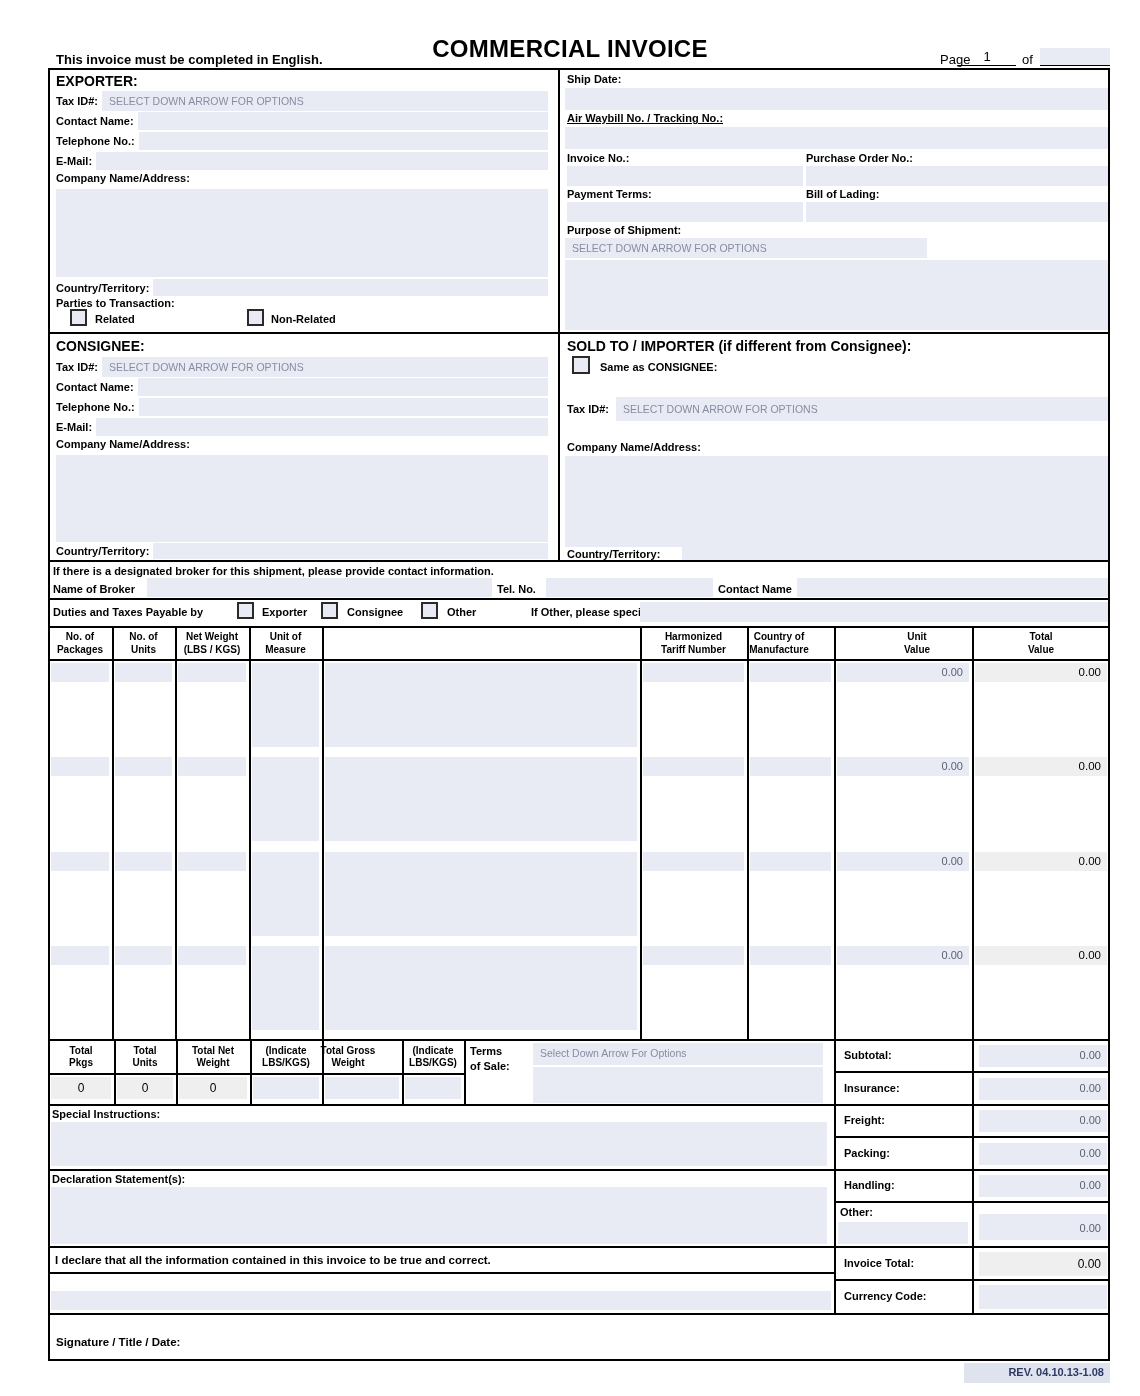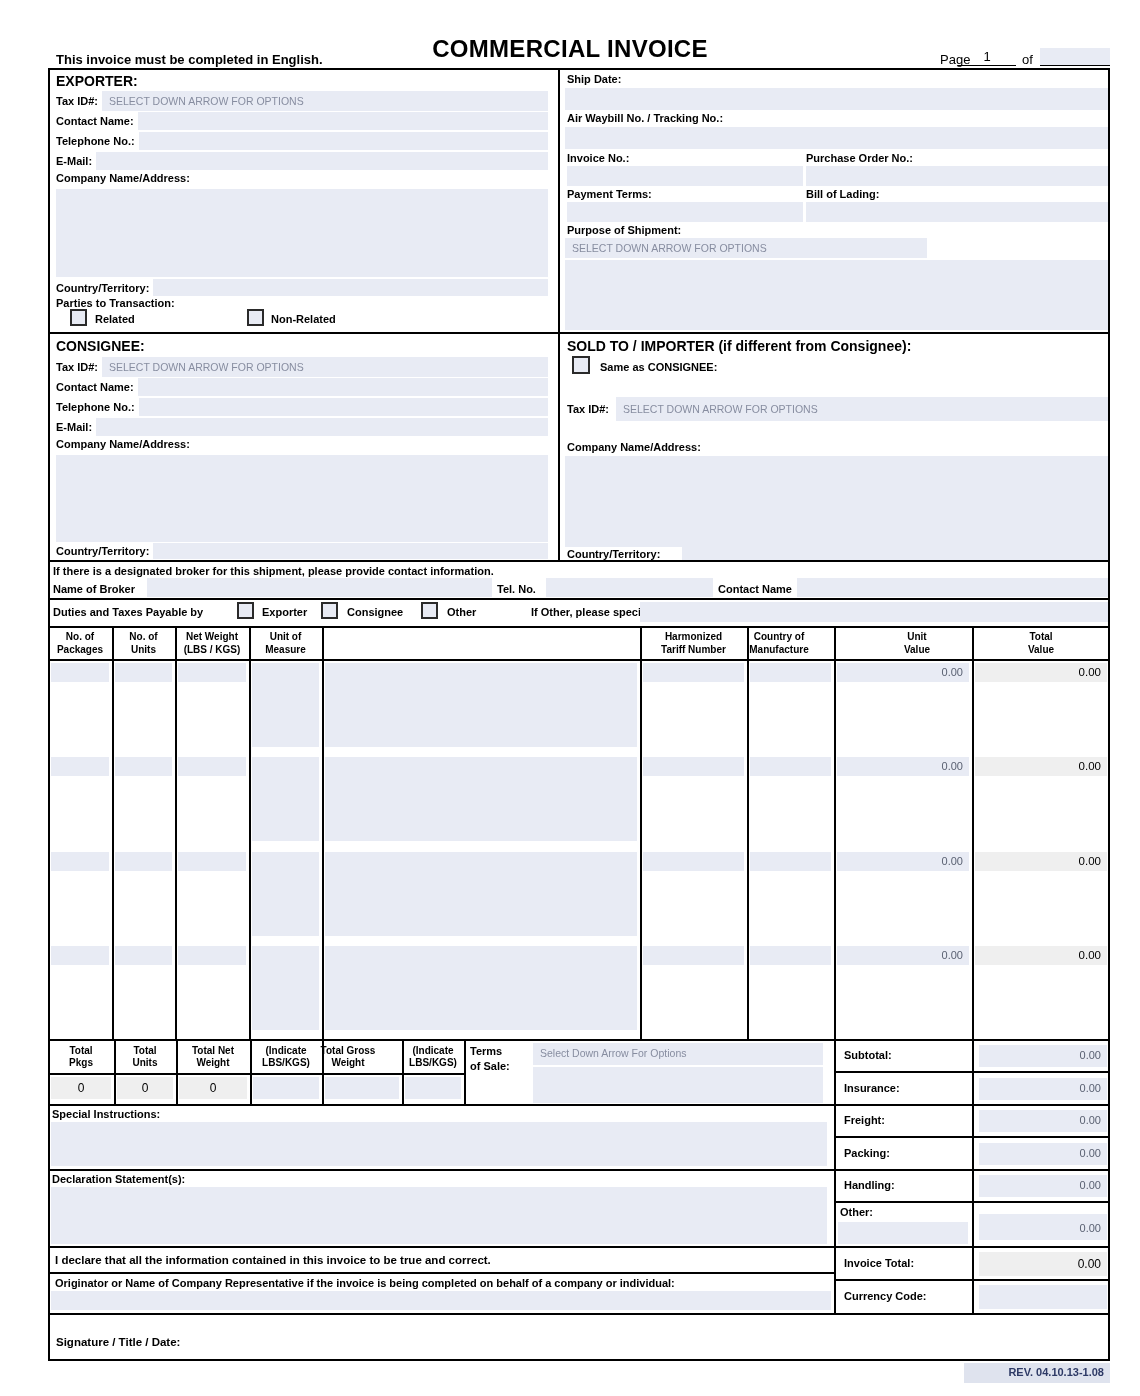"Air Waybill No. / Tracking" div.lbl { text-decoration: none -> underline }
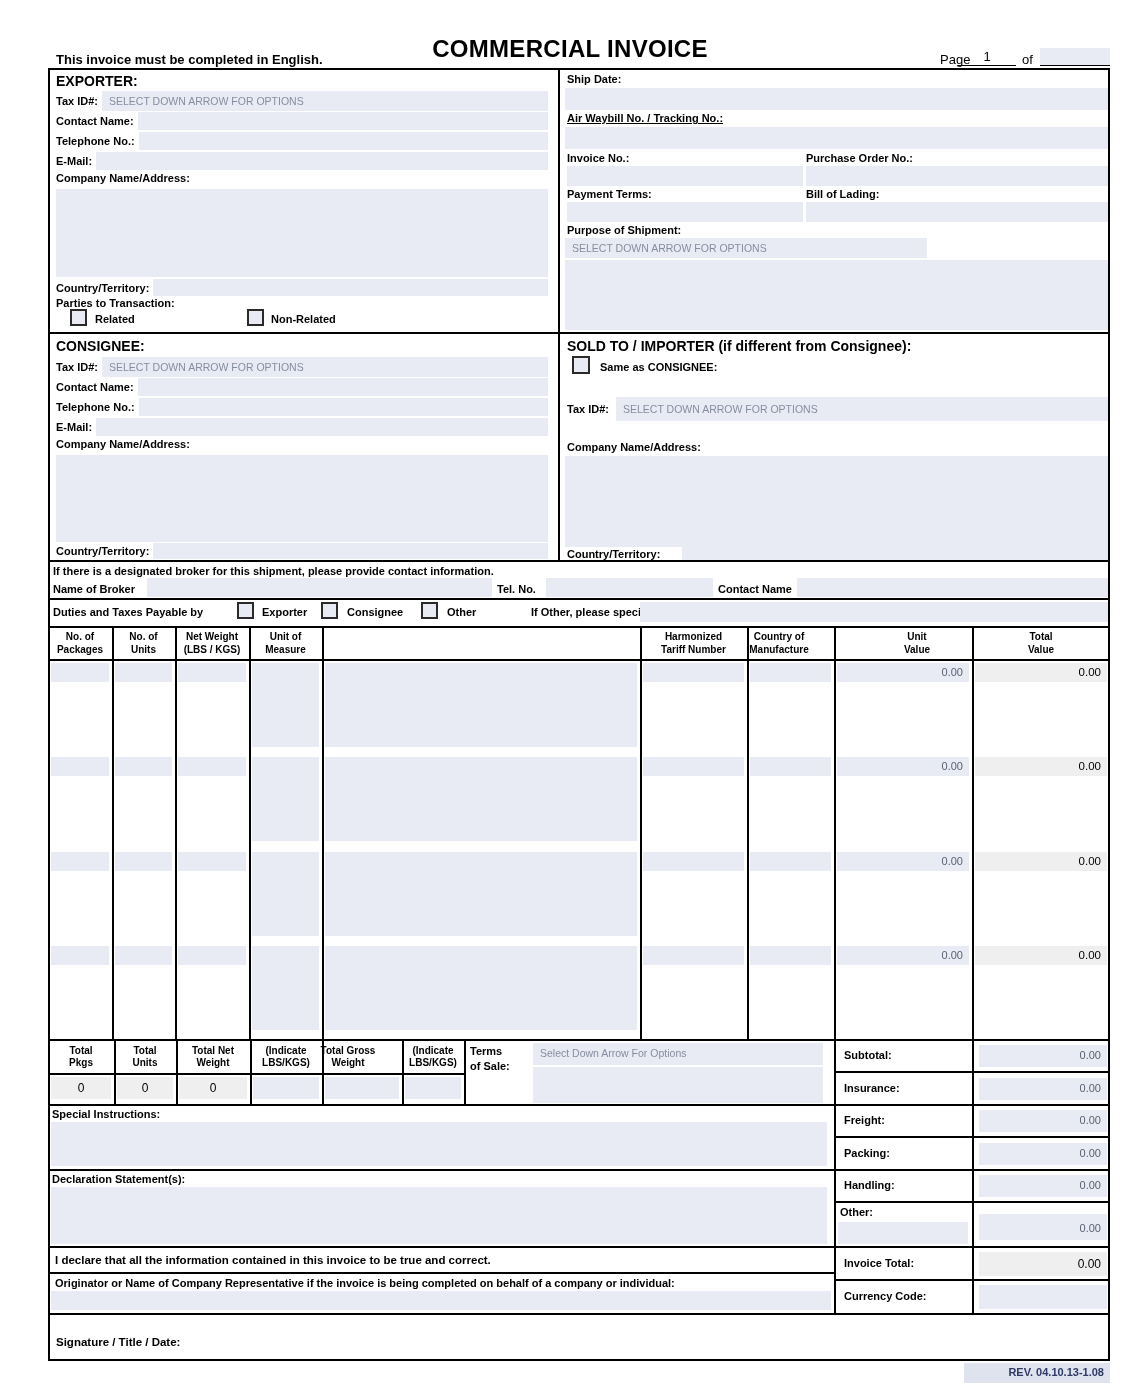"Originator or Name of Company" div.lbl { html: <div>Originator or Name of Company Representative if the invoice is being completed on behalf of a company or individual:</div> -> none }
